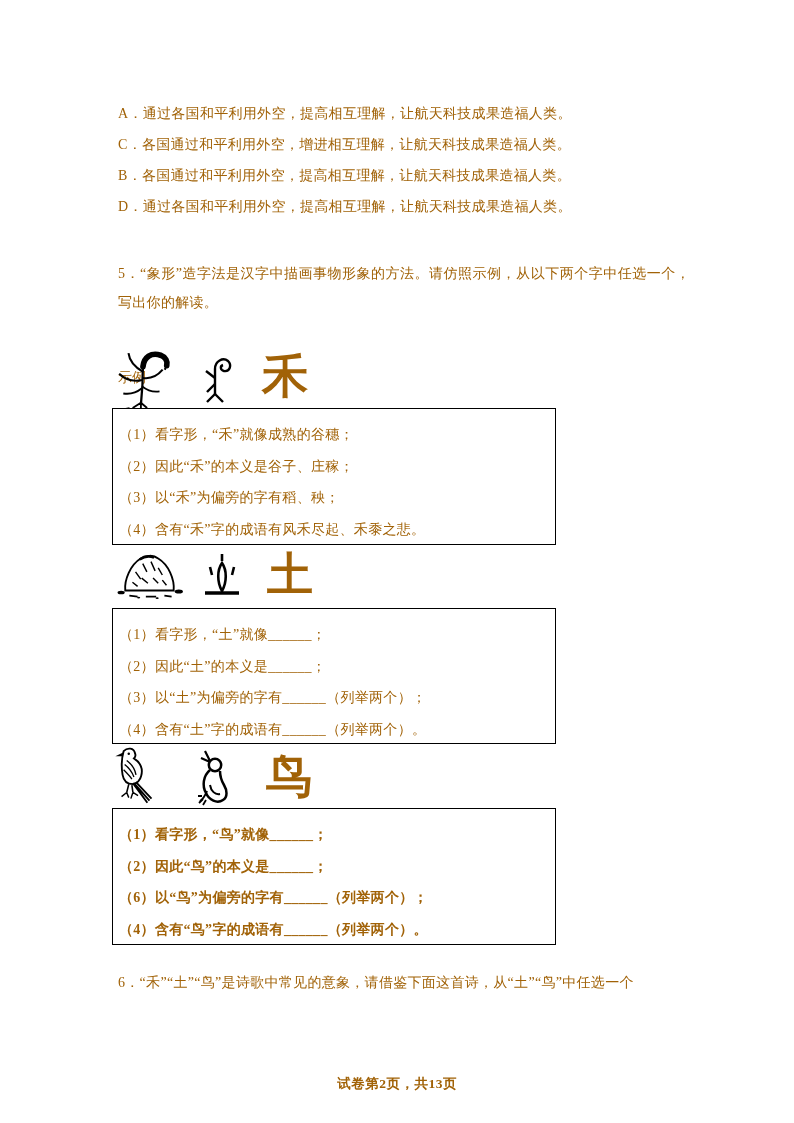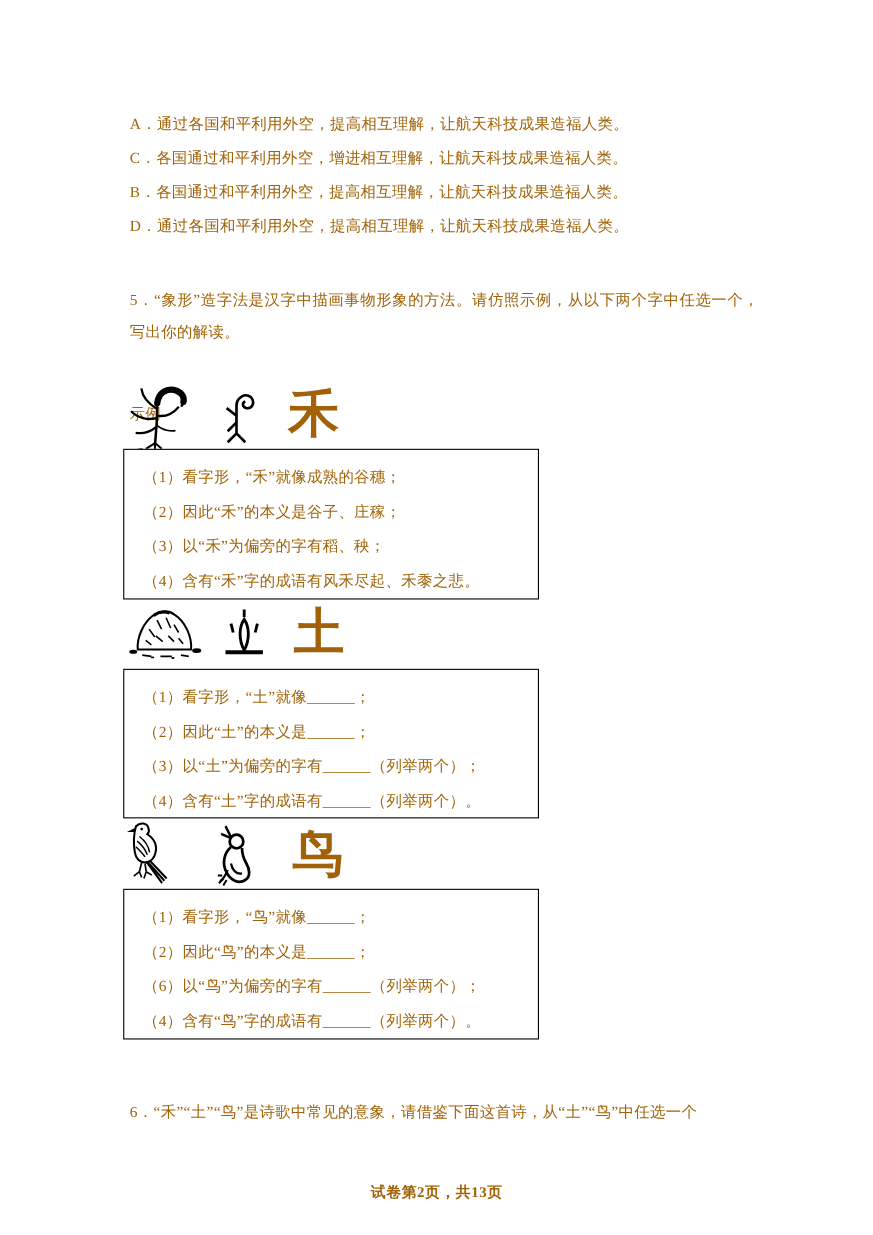"（1）看字形，“禾”就像成熟的谷穗；" .exp-box { padding: 10px 8px 0 17px -> 10px 8px 0 6px; width: 378px -> 444px }
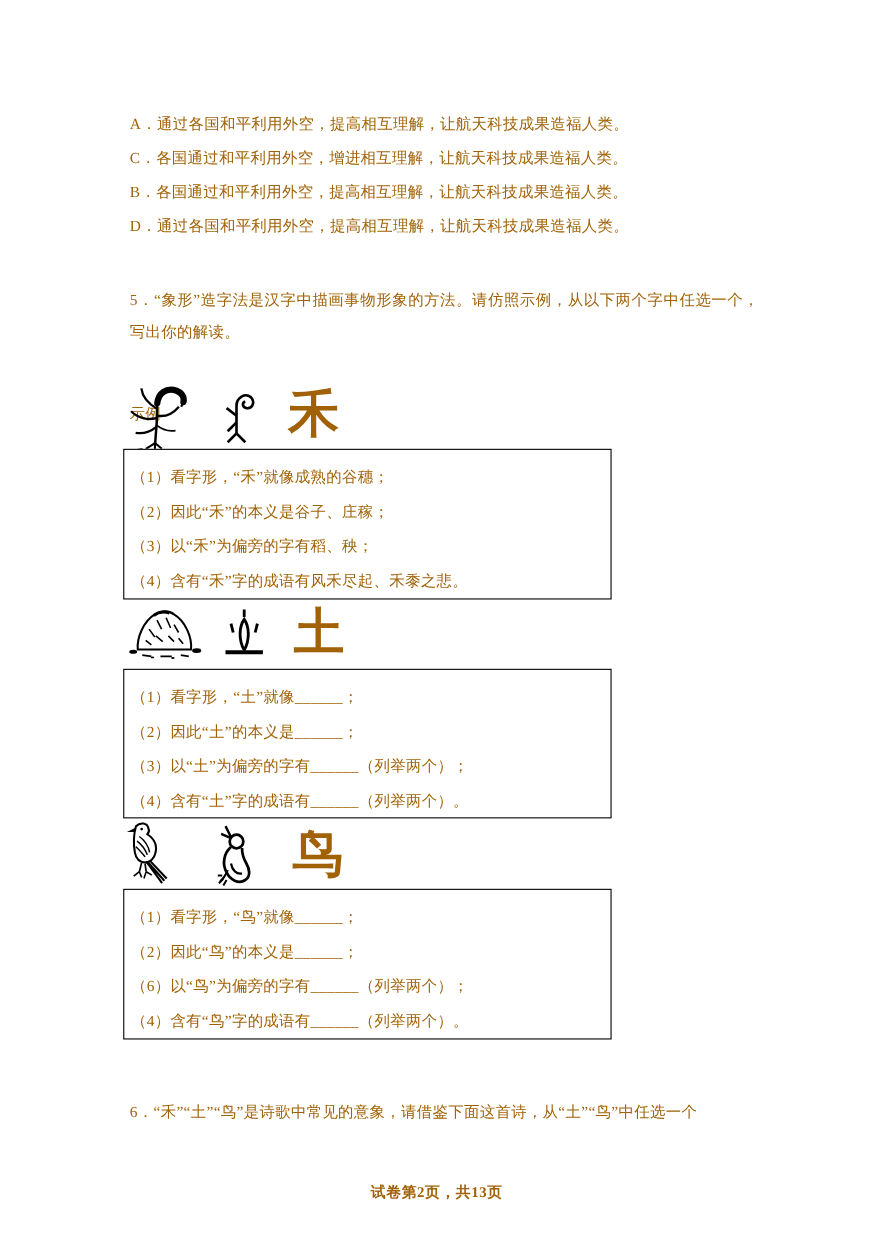"（1）看字形，“鸟”就像______；" div.exp-box { font-weight: none -> bold }
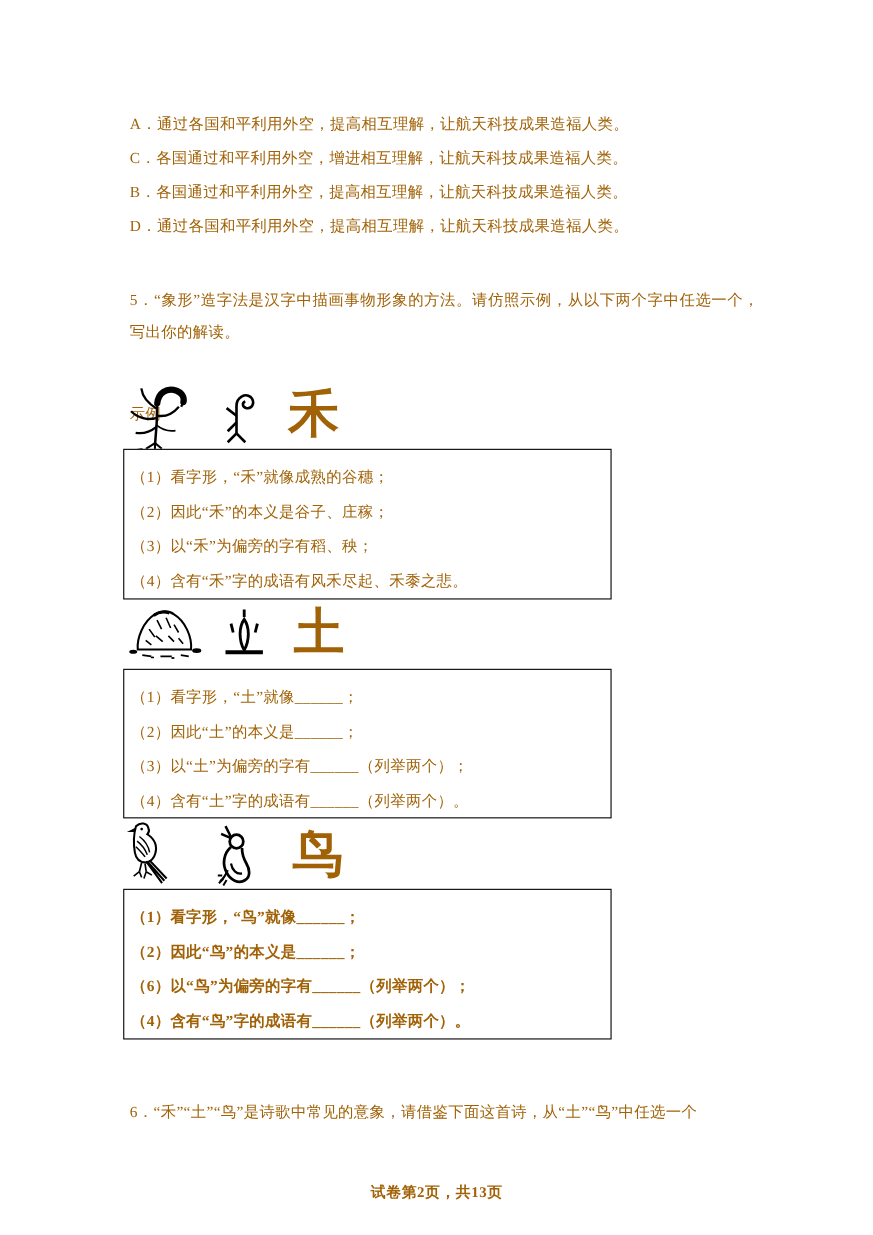"6．“禾”“土”“鸟”是诗歌中常见的意象，请借鉴下面这首诗，从“土”“鸟”中任选" .q6 { margin-top: 29px -> none }
